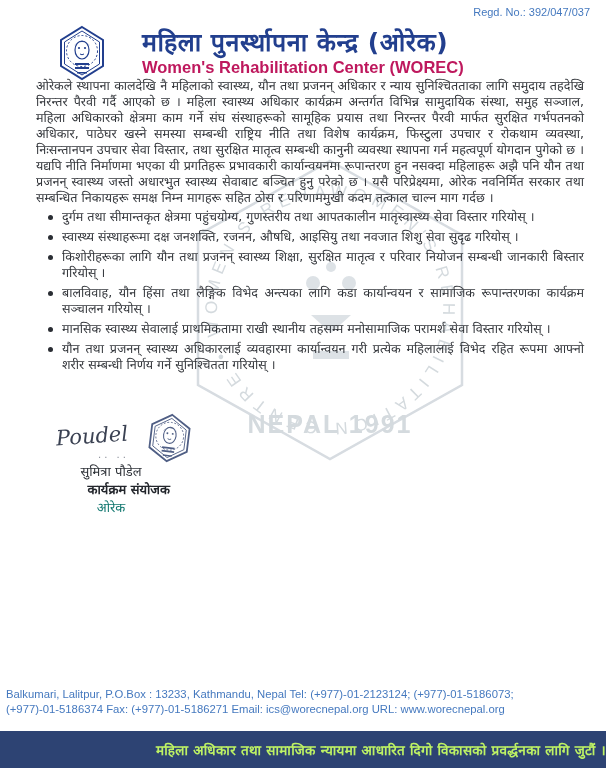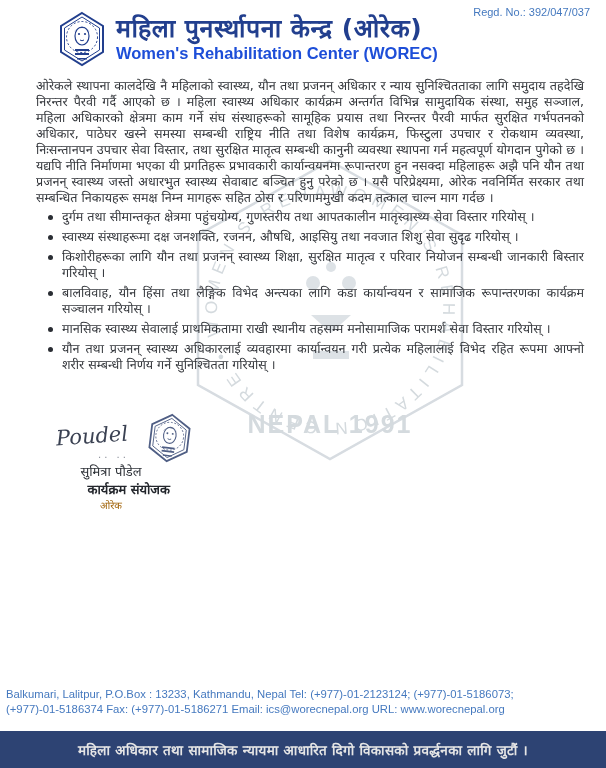"महिला पुनर्स्थापना केन्द्र (ओरेक)" .header { gap: none -> 26px; top: 10px -> 24px }
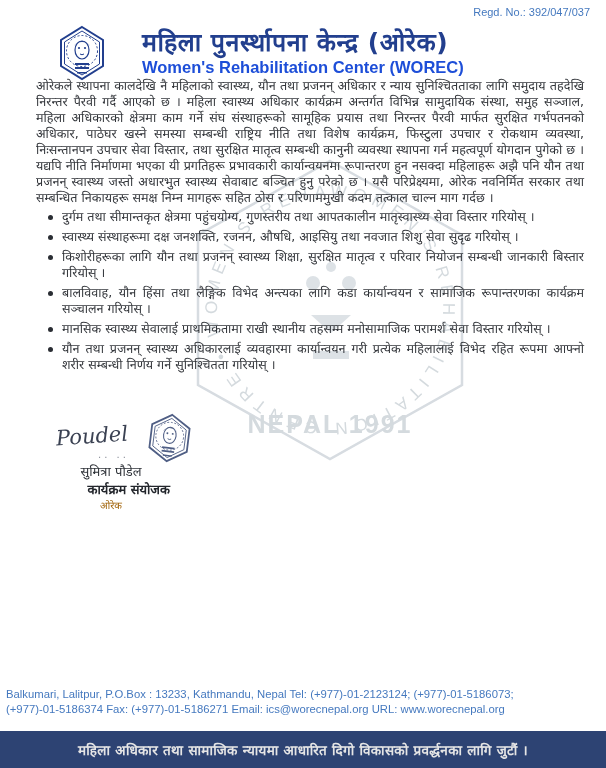"Women's Rehabilitation Center (WOREC)" .title-en { color: #1d4ed8 -> #be185d }
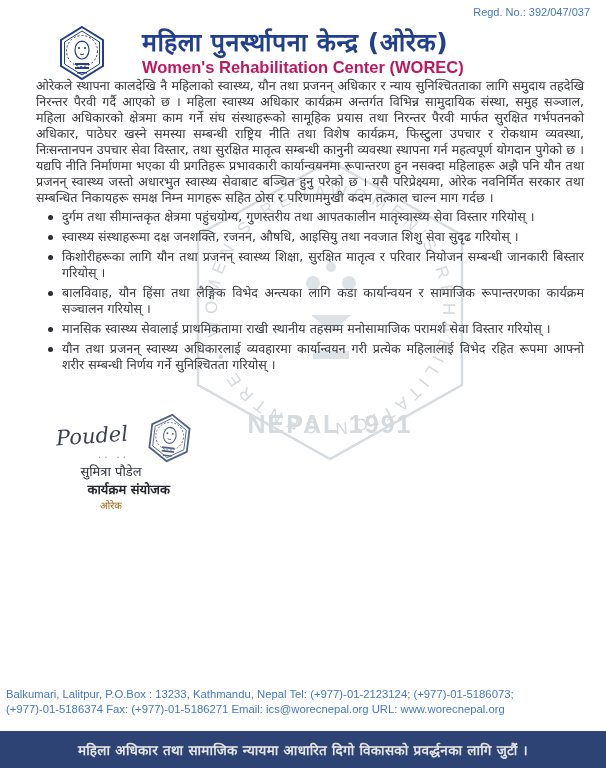"ओरेक" .sig-org { color: #a16207 -> #0f766e; font-size: 10px -> 13px }
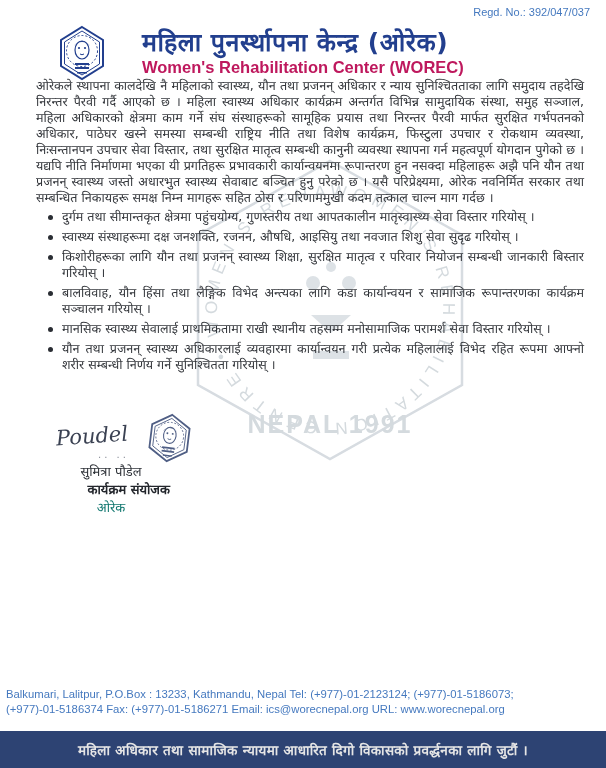"महिला अधिकार तथा सामाजिक न्यायमा" .banner { color: #e5e5e5 -> #bef264; justify-content: center -> flex-end }
